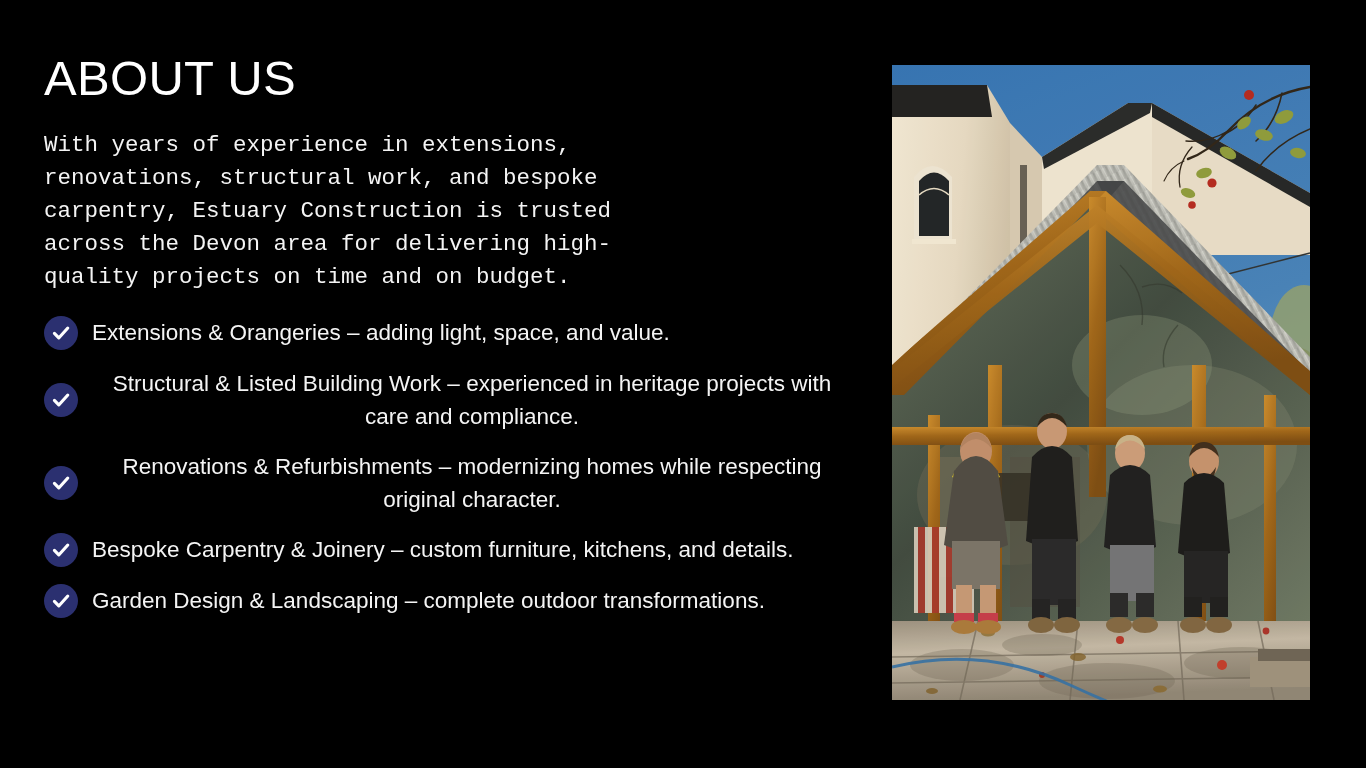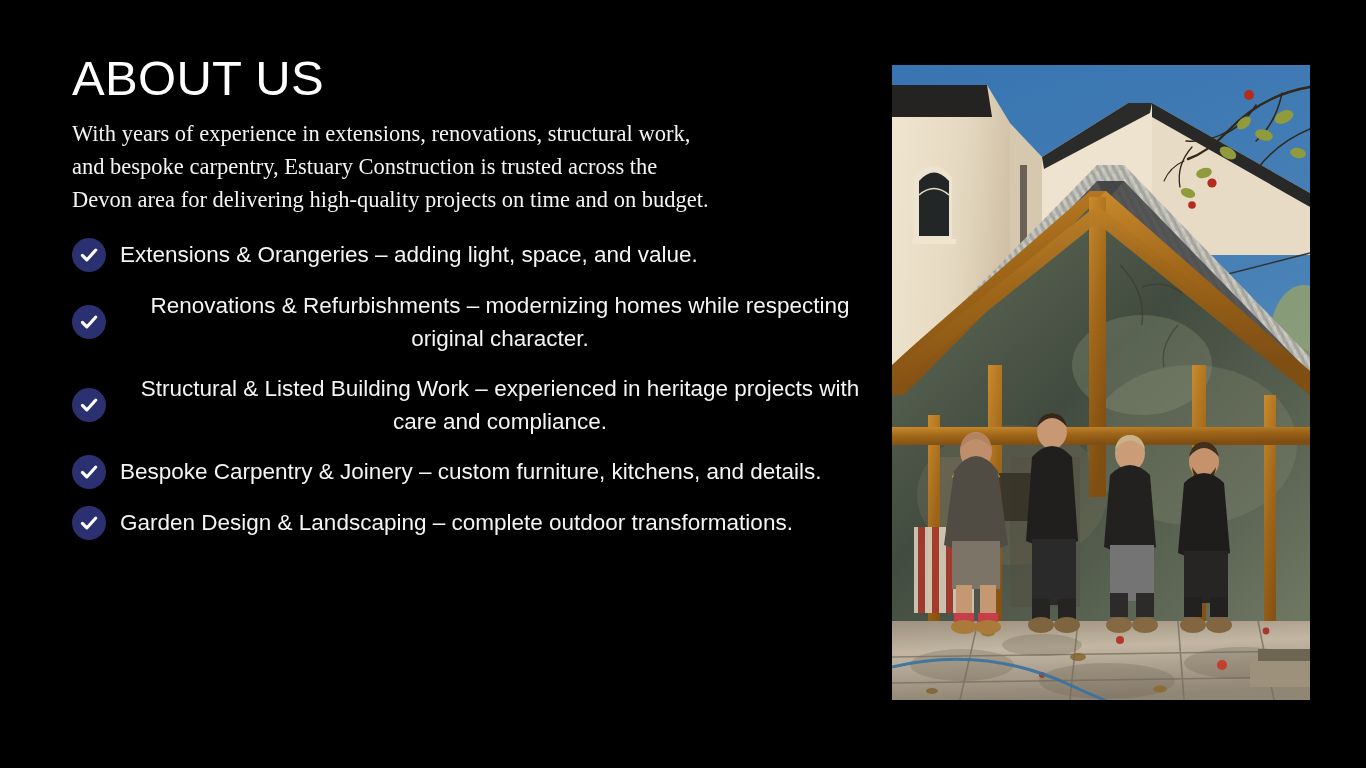"ABOUT US" .content { left: 72px -> 44px }
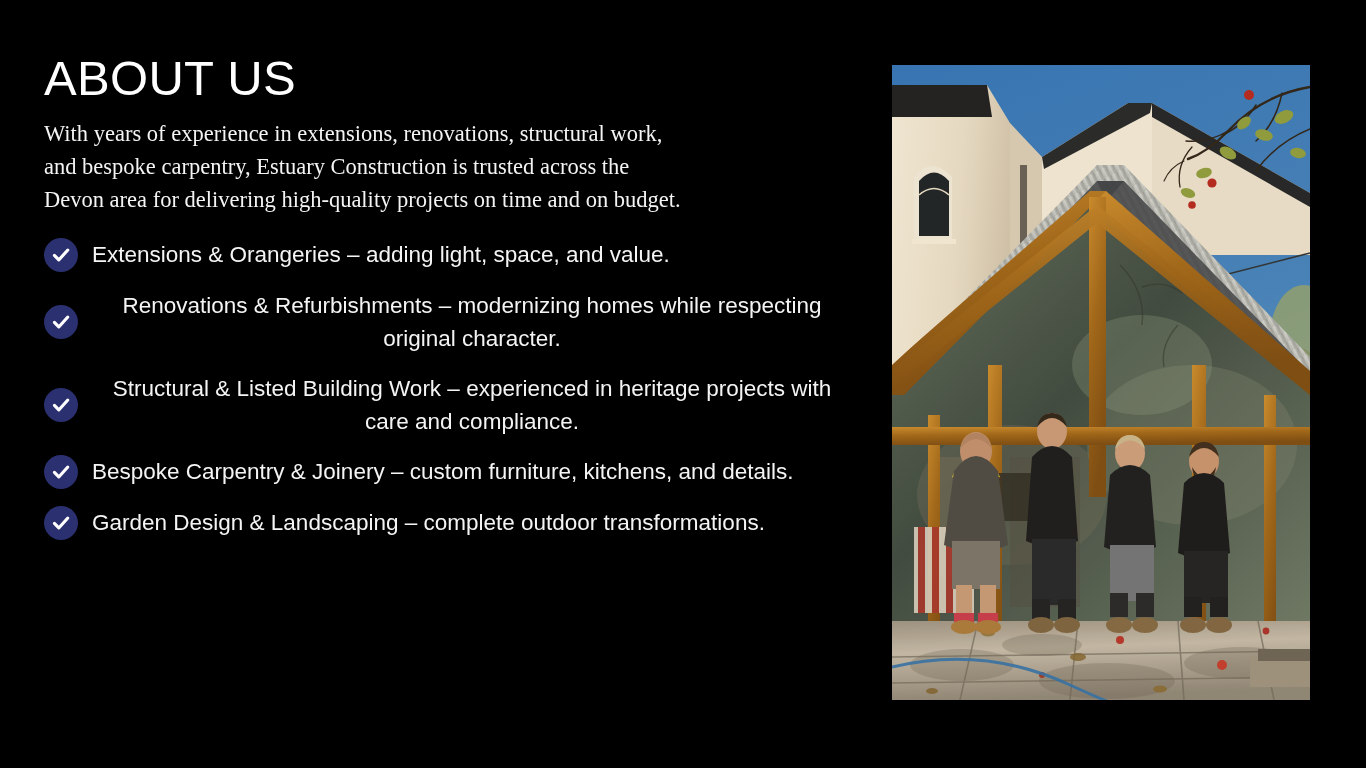"With years of experience in" .about-body { font-family: Liberation Serif, serif -> Liberation Mono, monospace; margin-top: 12px -> 24px }
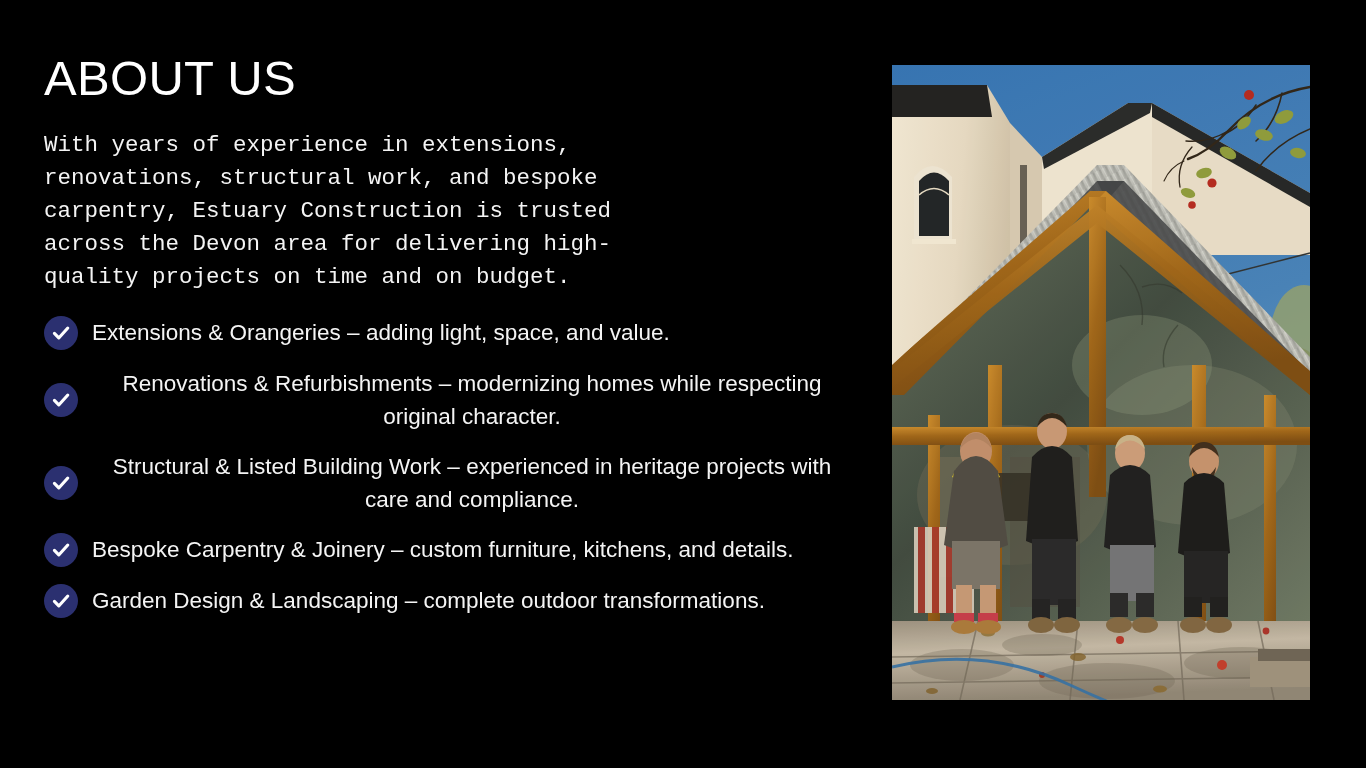"Renovations & Refurbishments –" li.service-item { order: before "Structural & Listed Building Work" -> after "Structural & Listed Building Work" }
